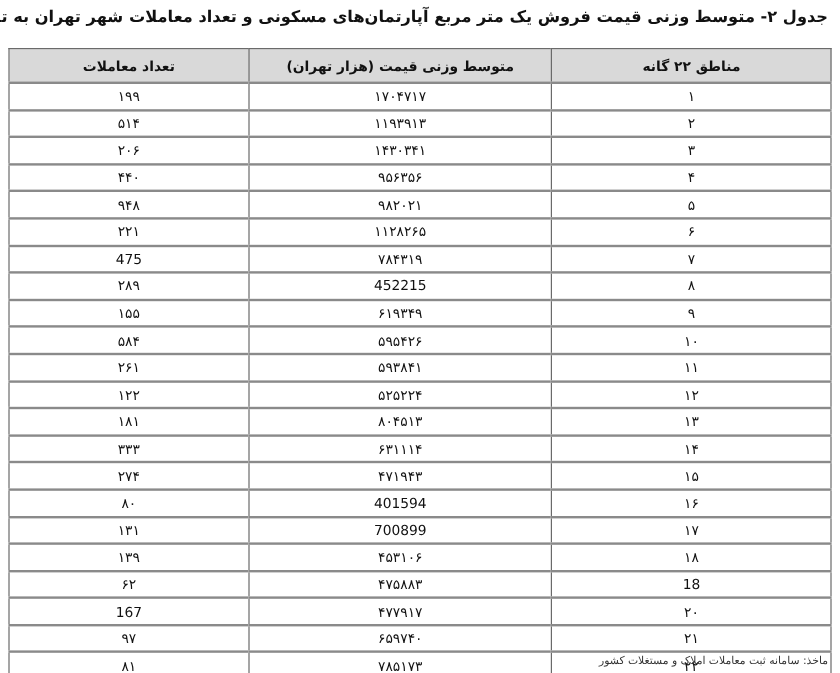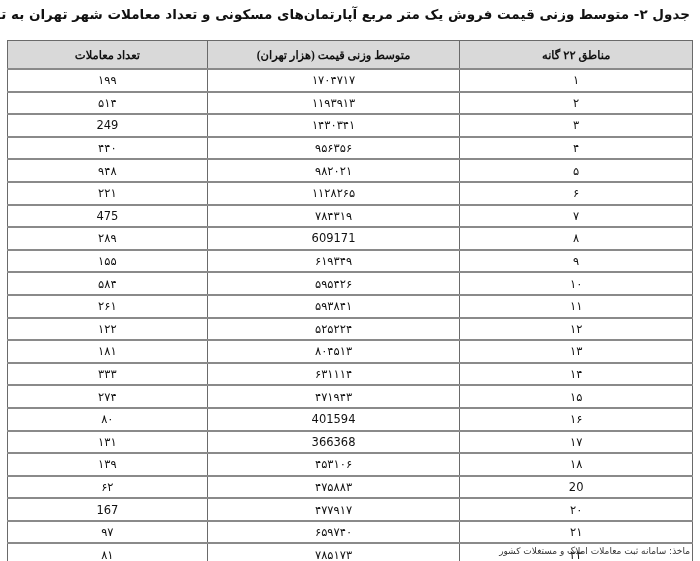"تعداد معاملات" table.main th { font-family: Liberation Serif, serif -> none }
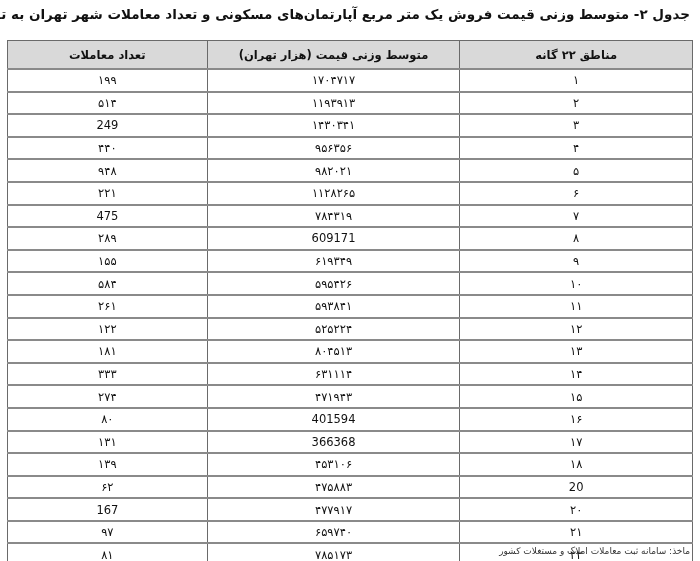"249" td { text: 249 -> ۲۰۶ }
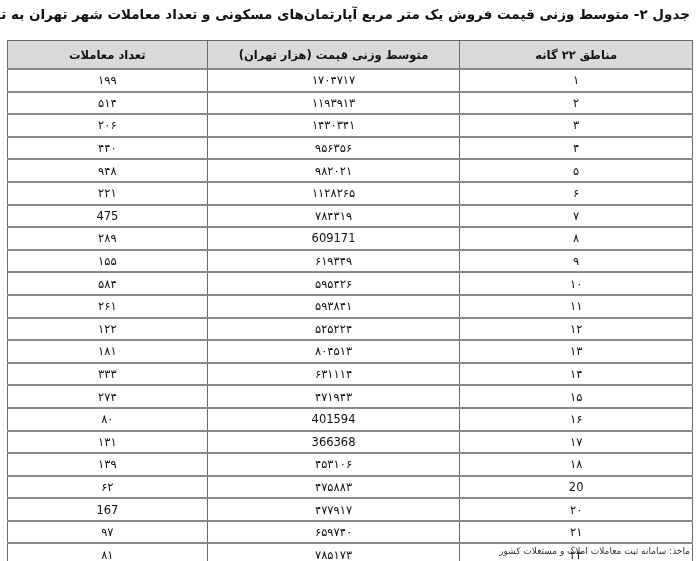"609171" td { text: 609171 -> 452215 }
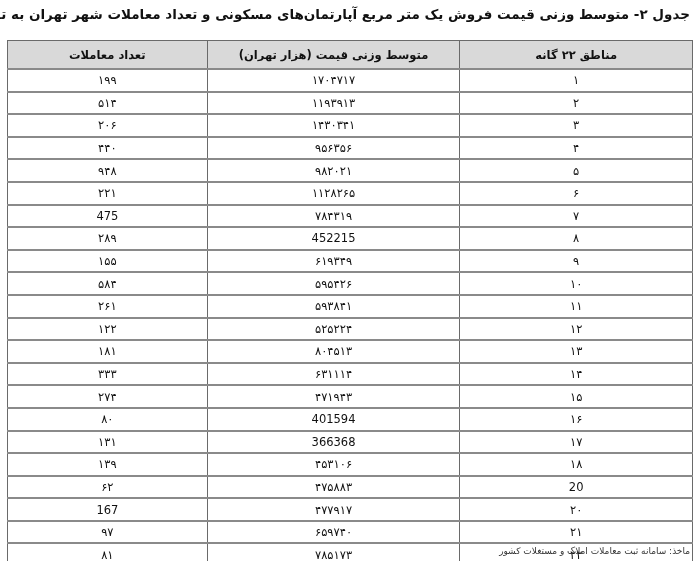"366368" td { text: 366368 -> 700899 }
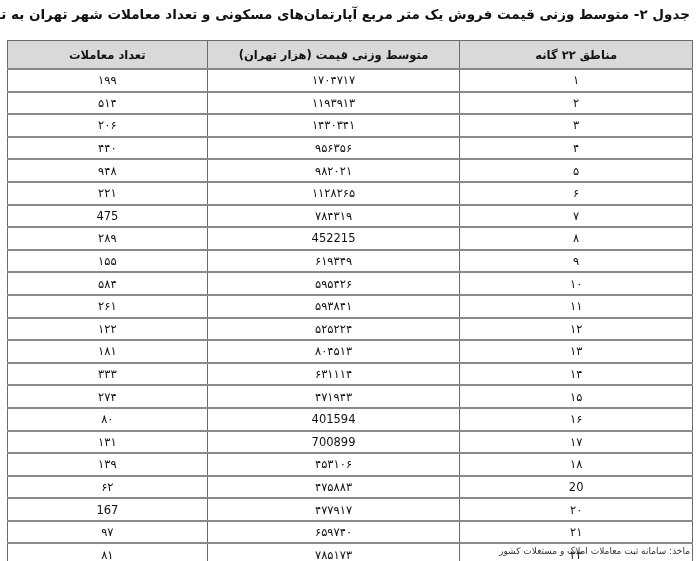"20" td { text: 20 -> 18 }
